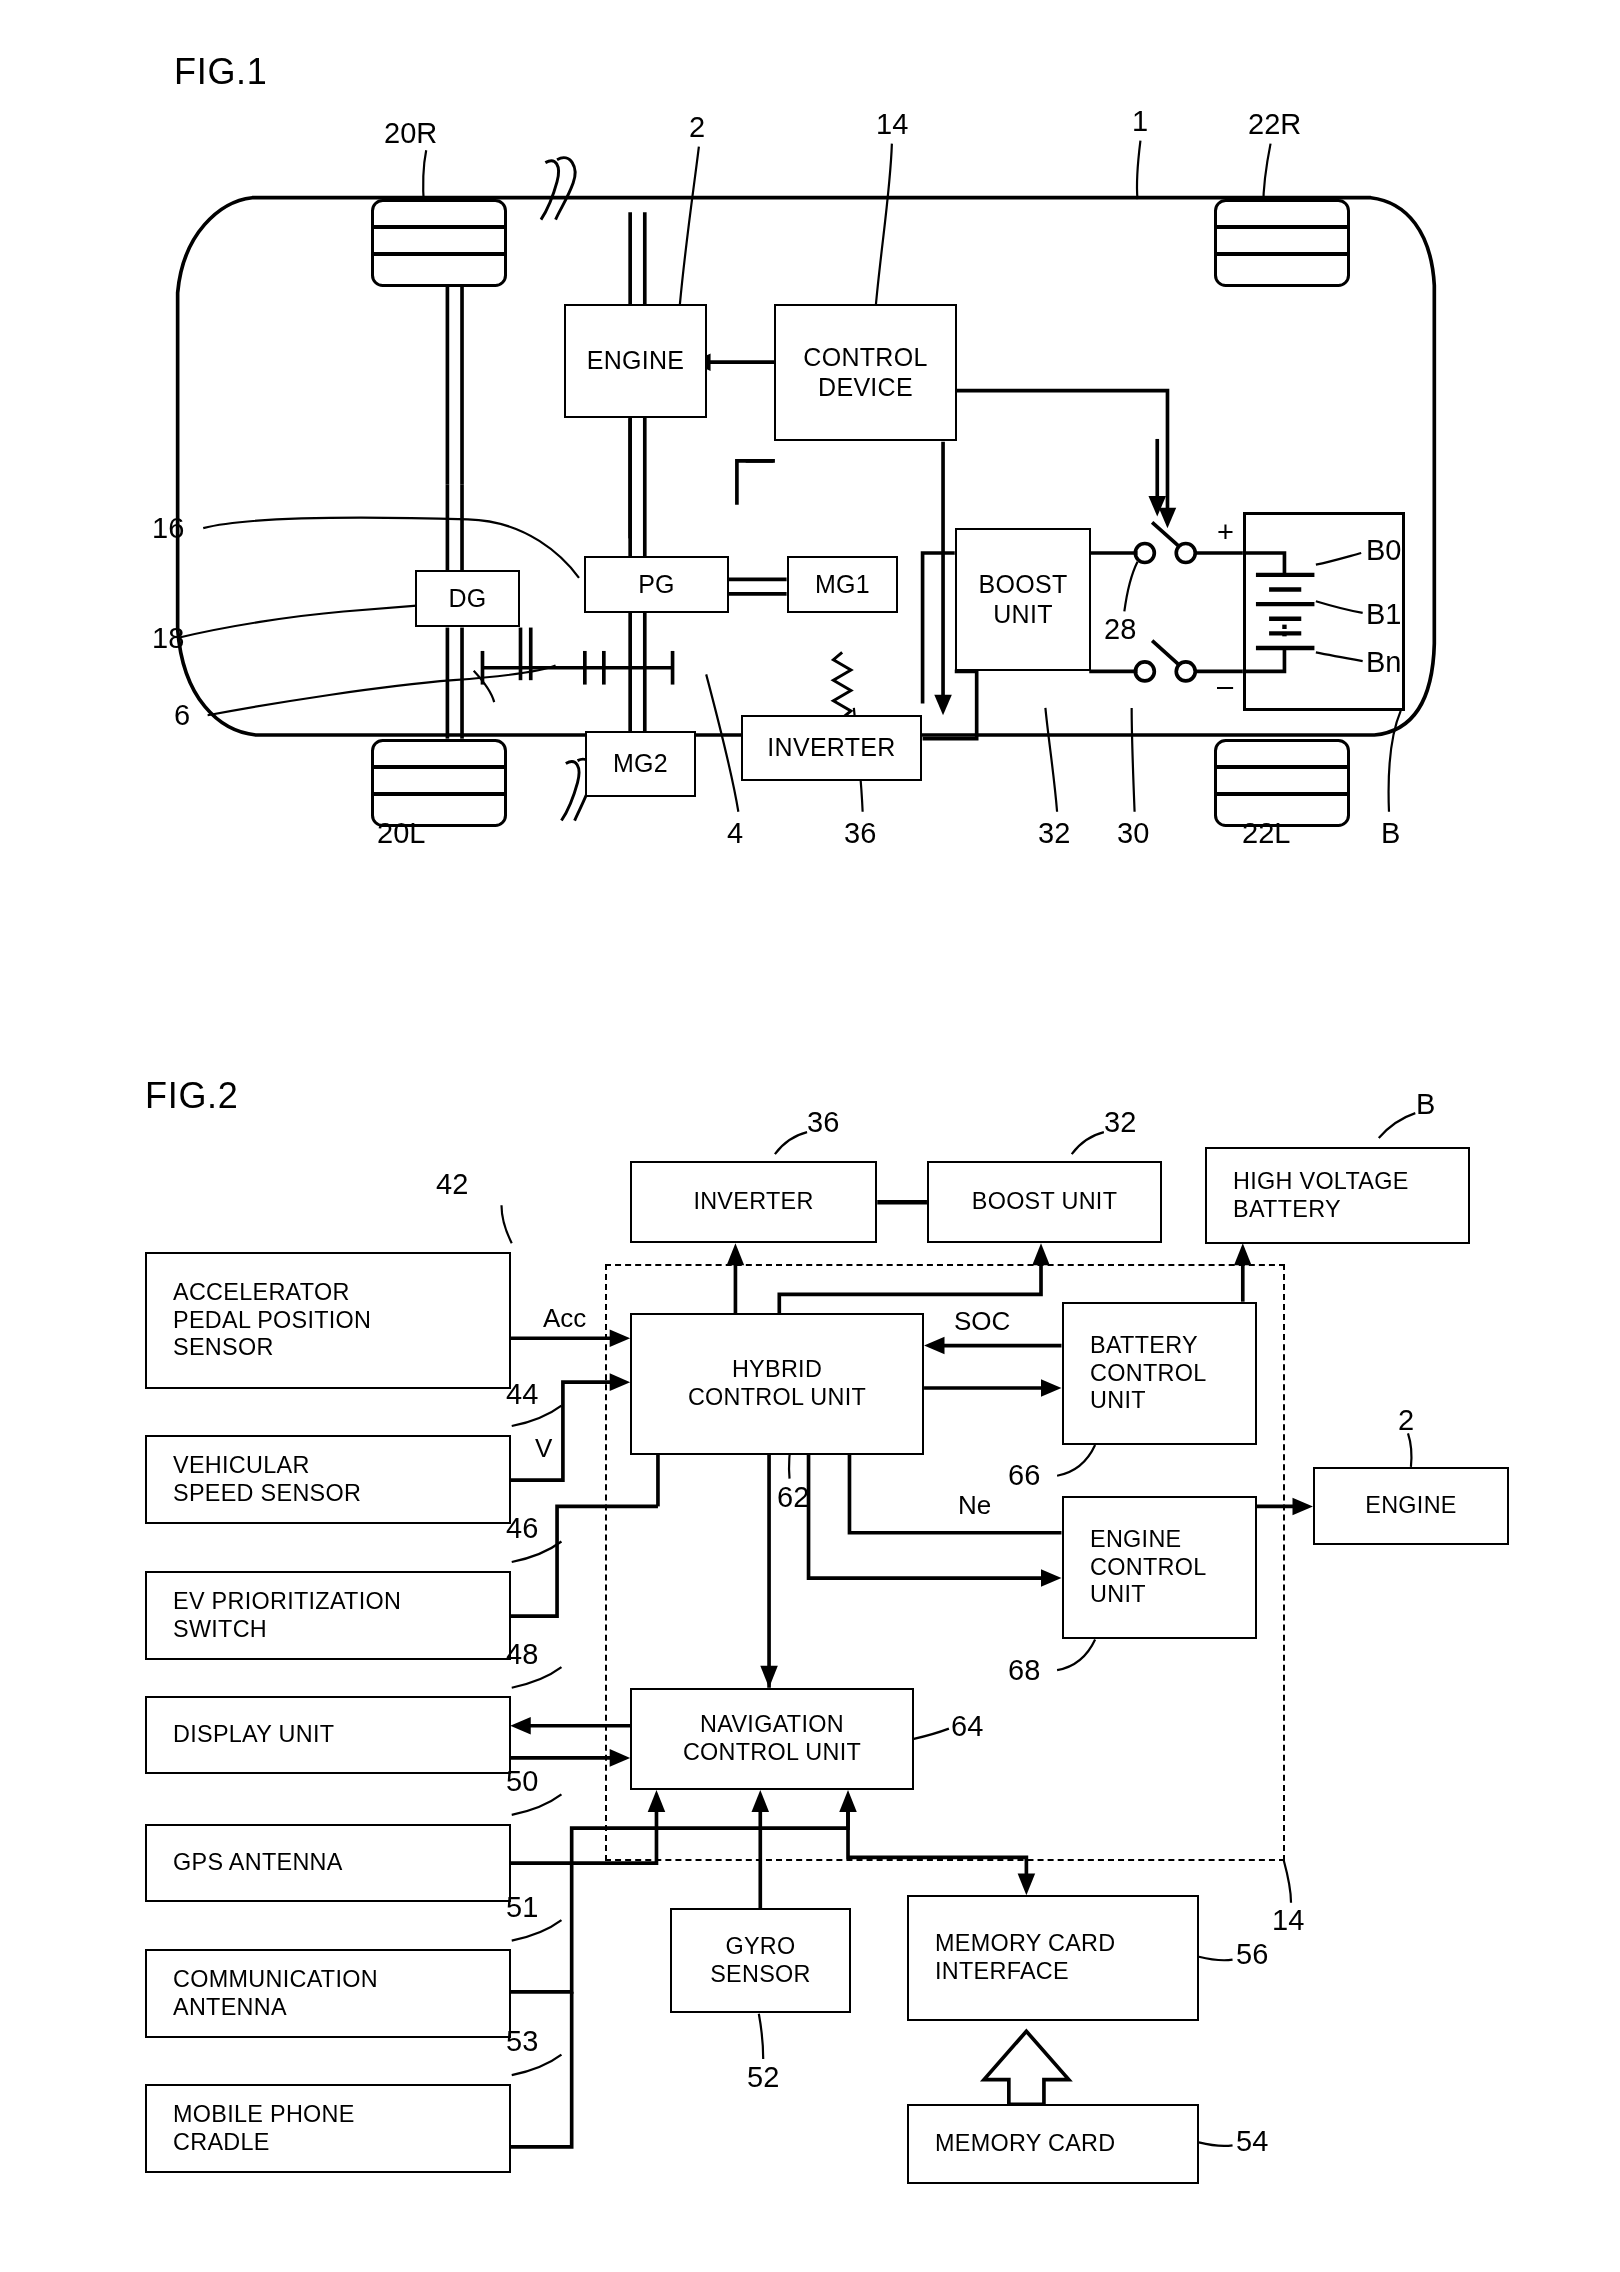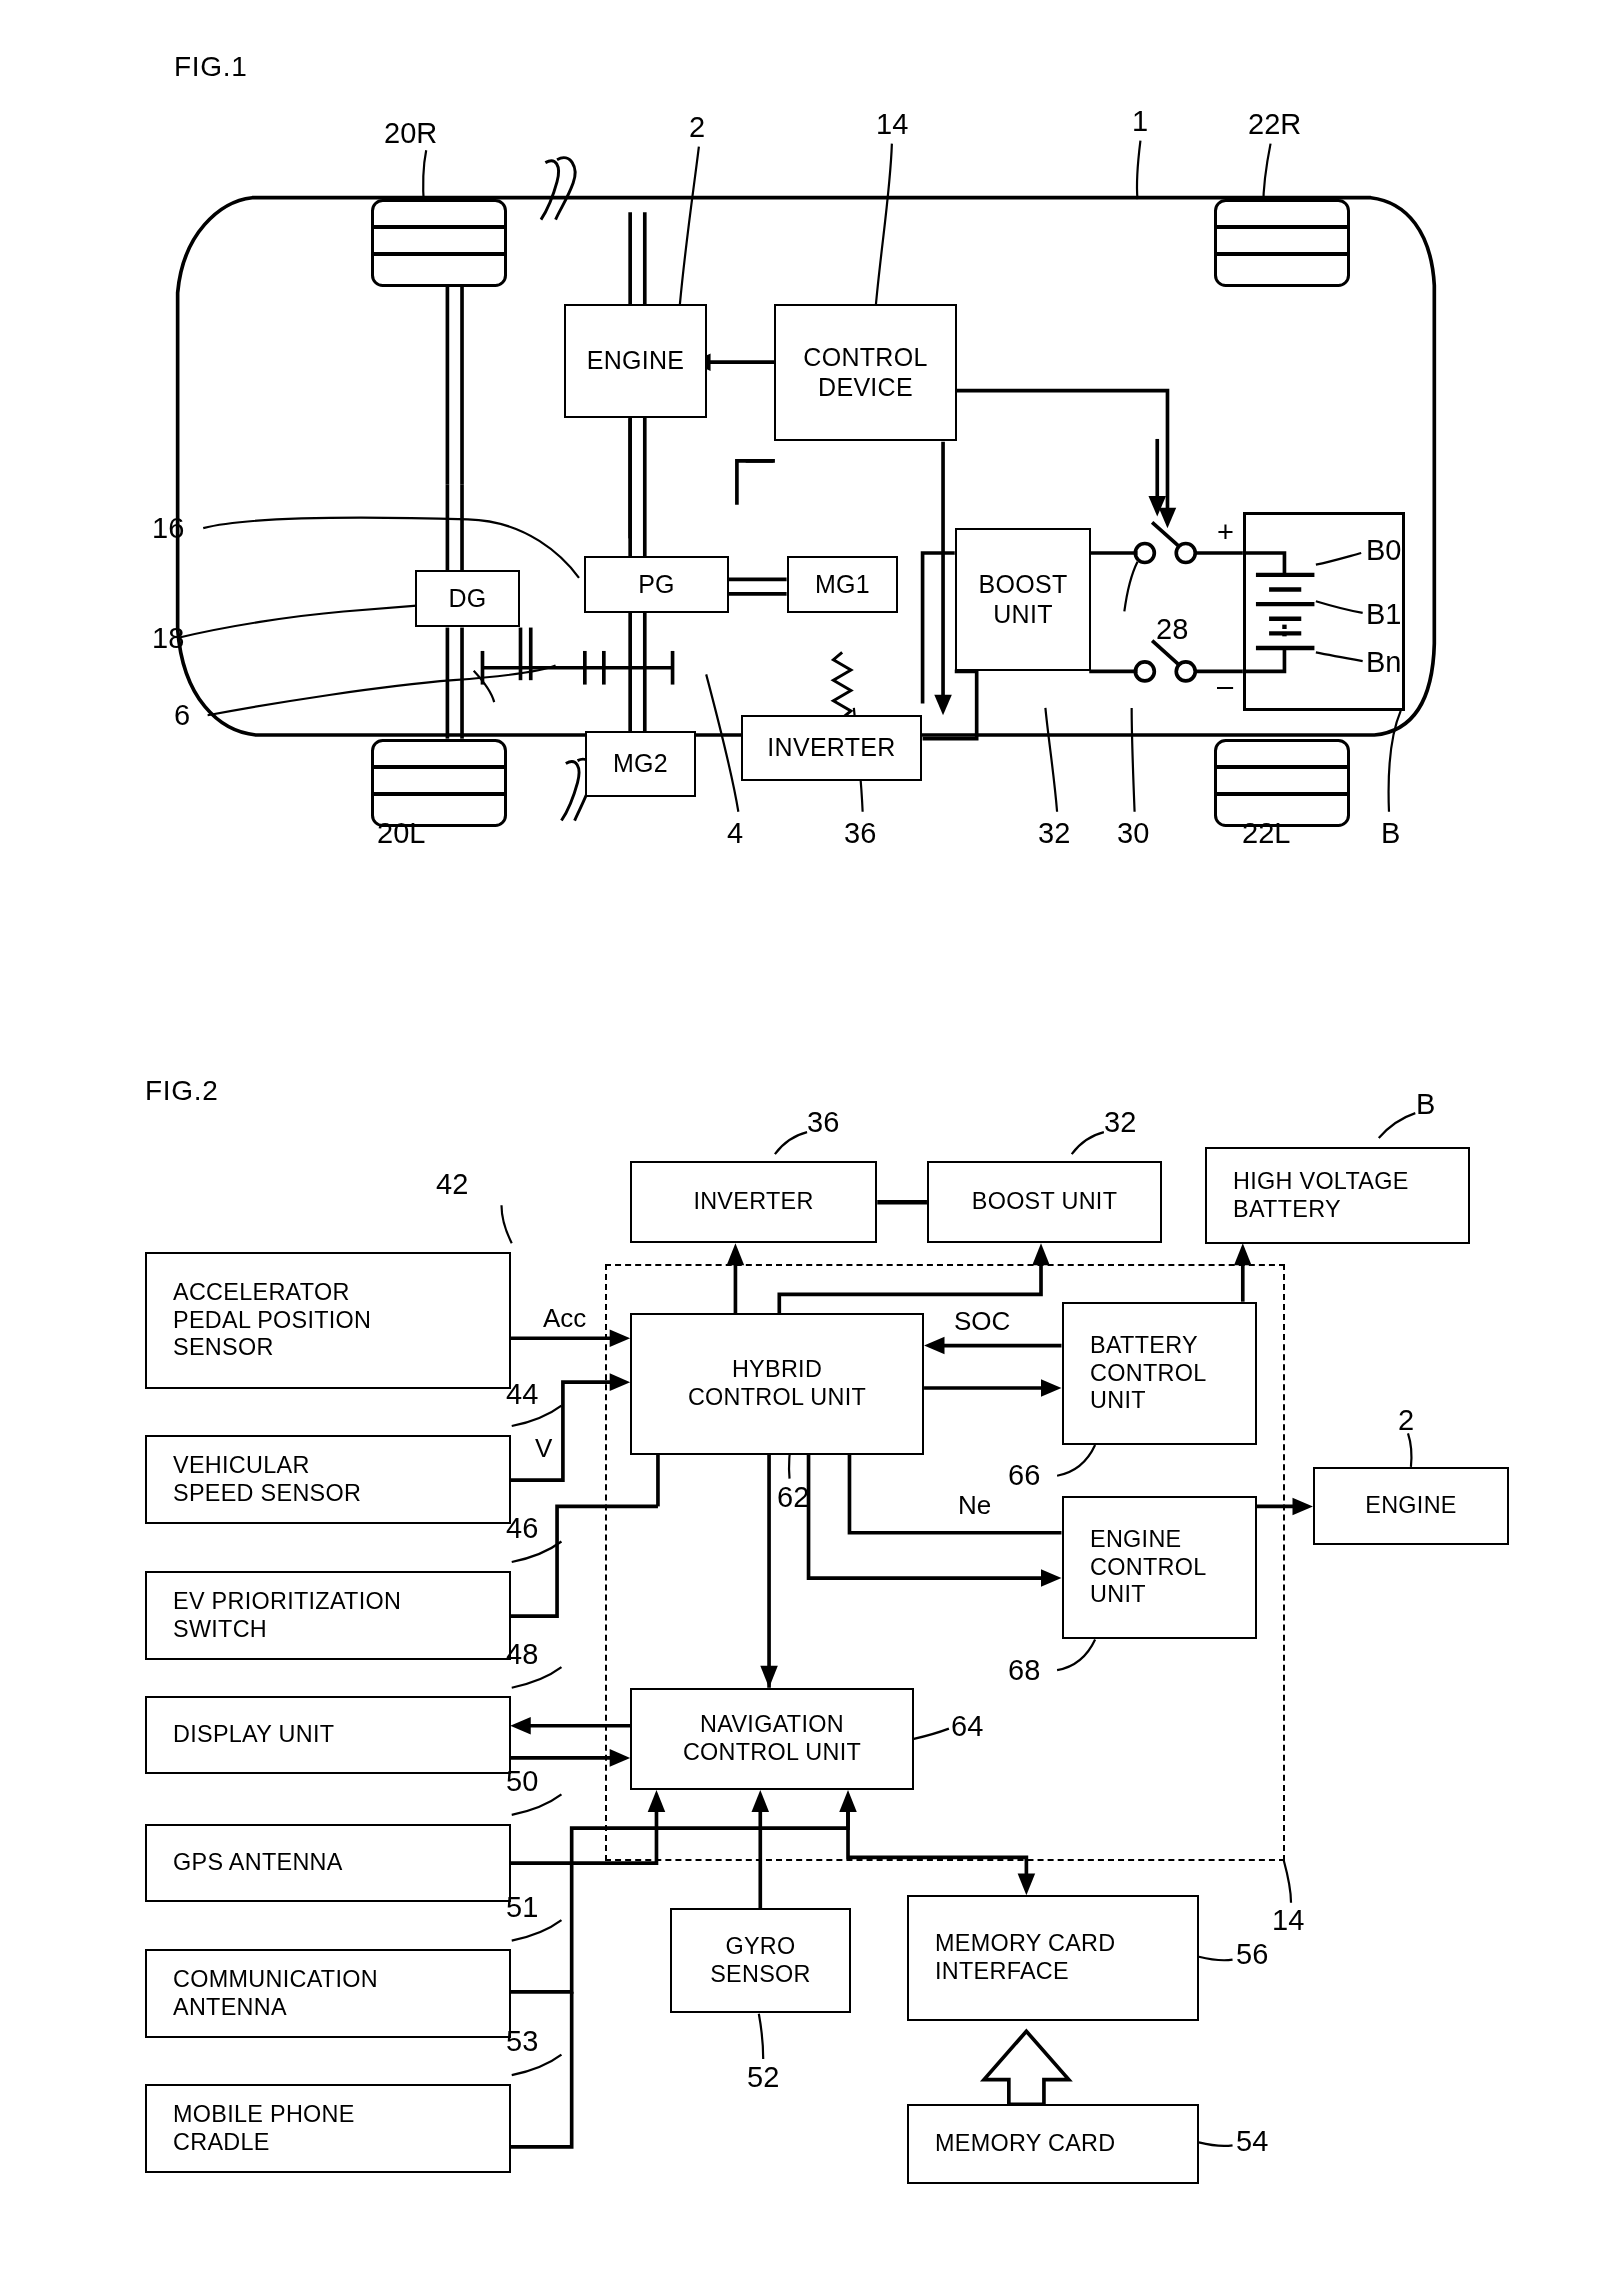"FIG.1" .fig-title { font-size: 28px -> 36px }
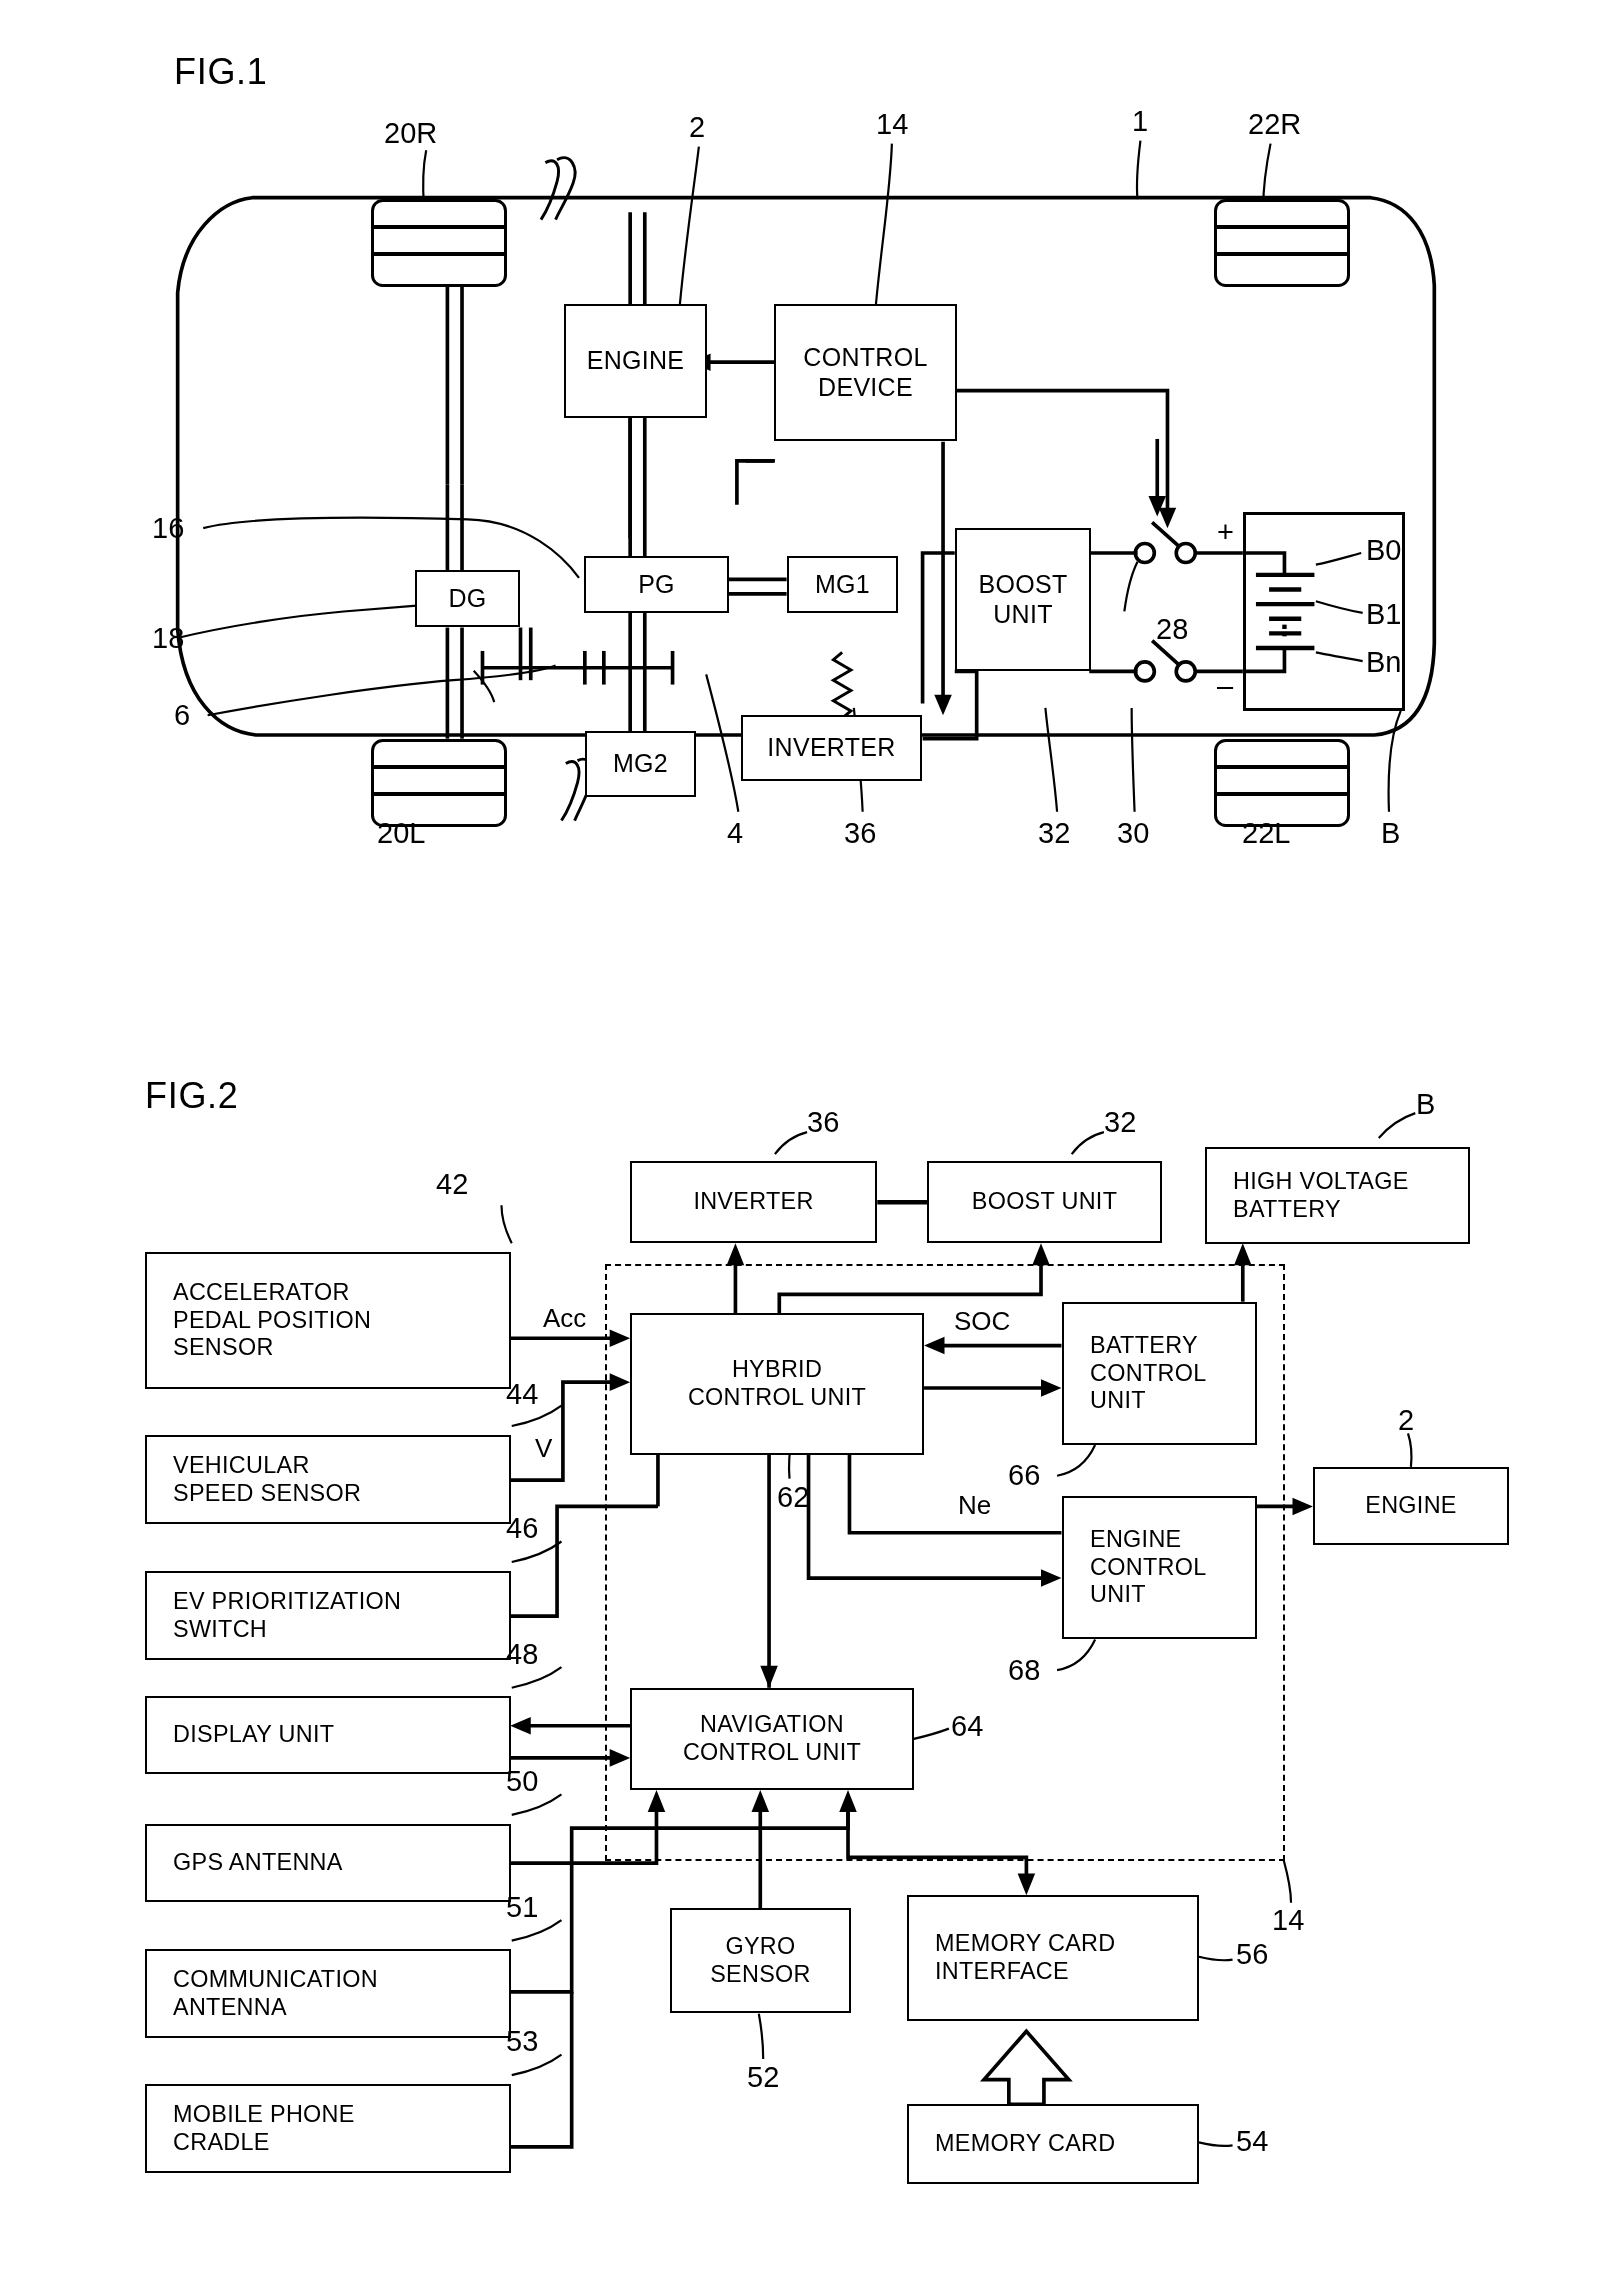"28" span.ref { left: 1156px -> 1104px }
